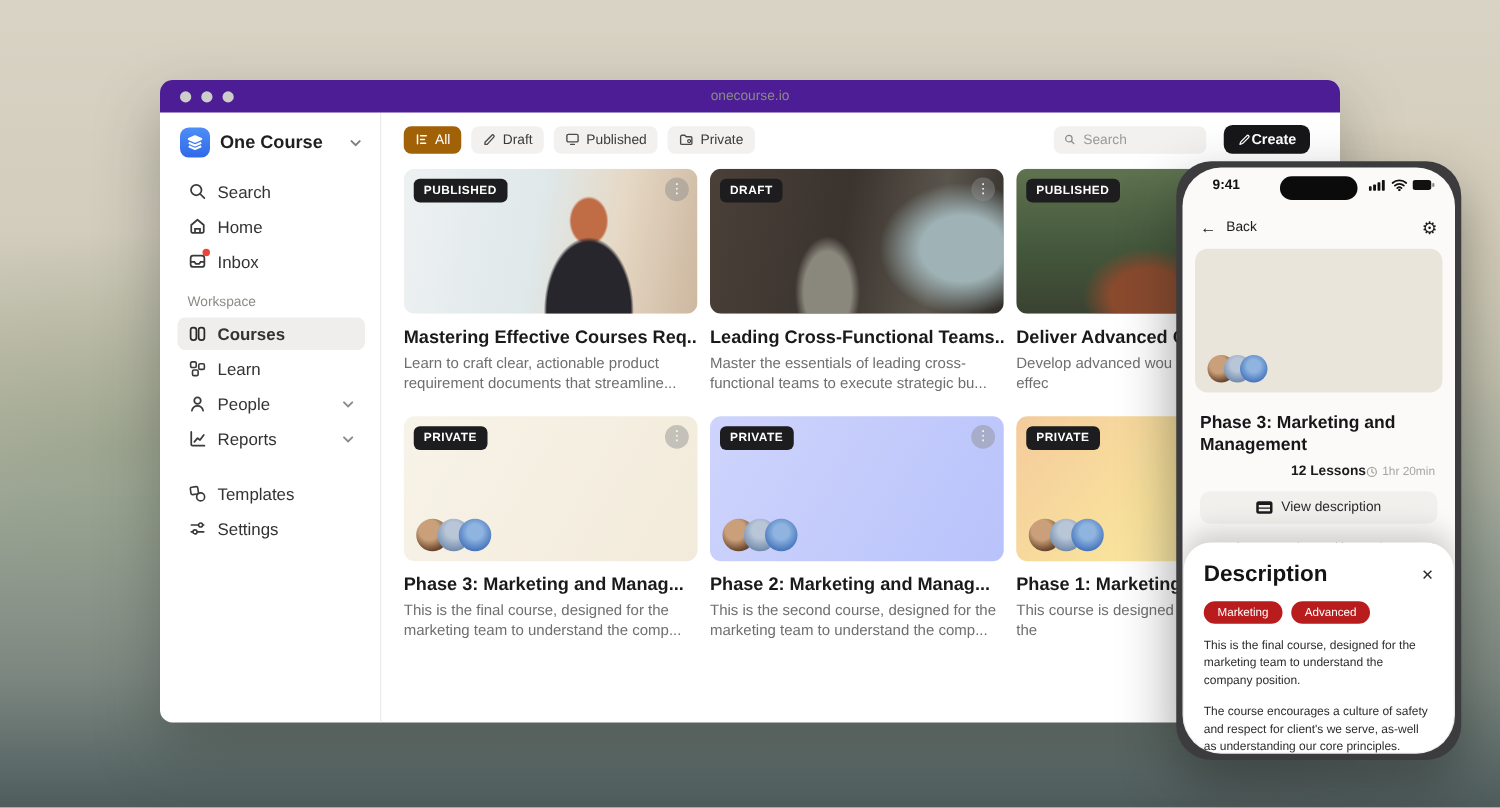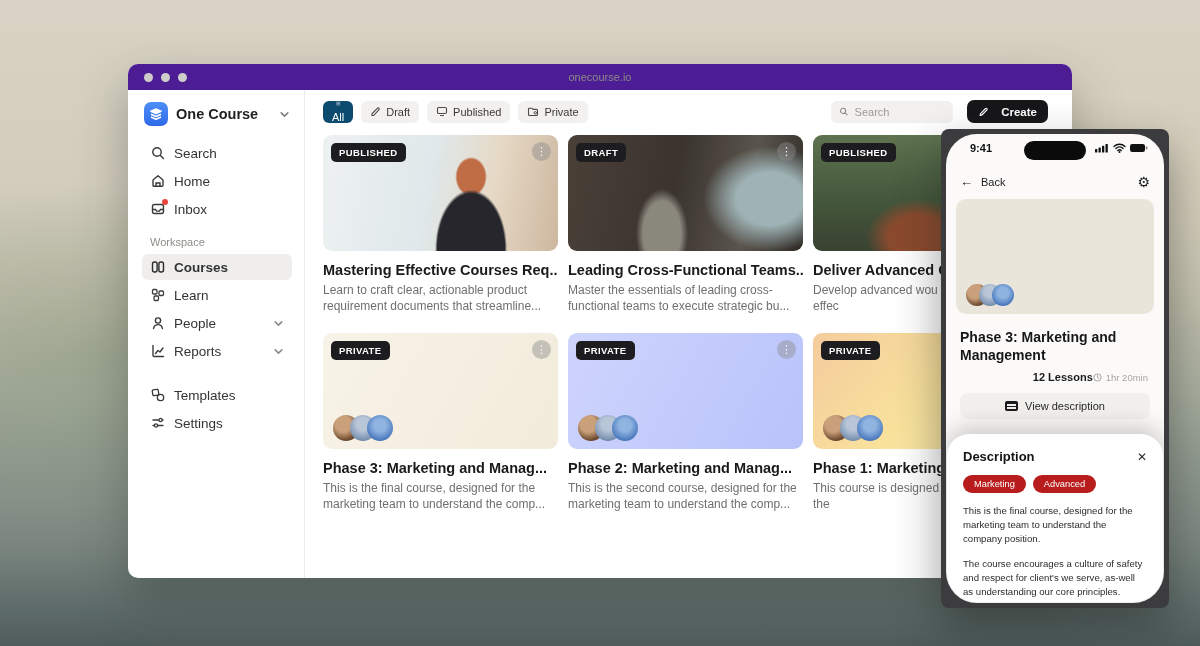"All" .pill.active { background: #0c4a6e -> #a16207; flex-direction: column -> none }
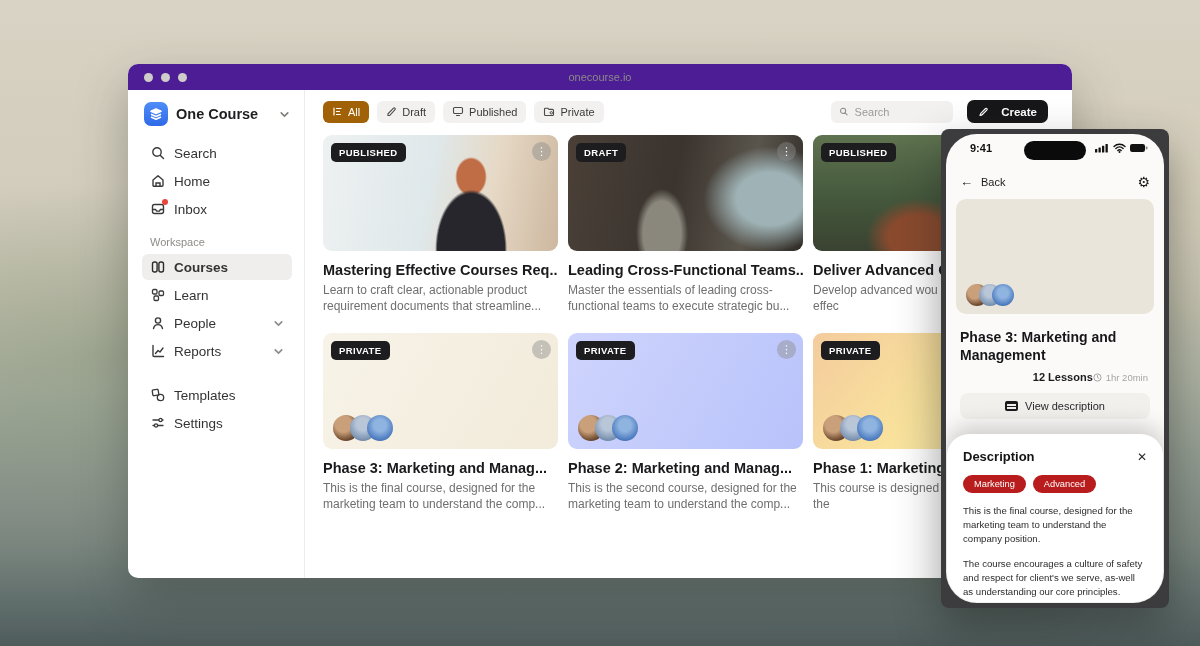"Create" .create-btn { gap: 12px -> 0 }
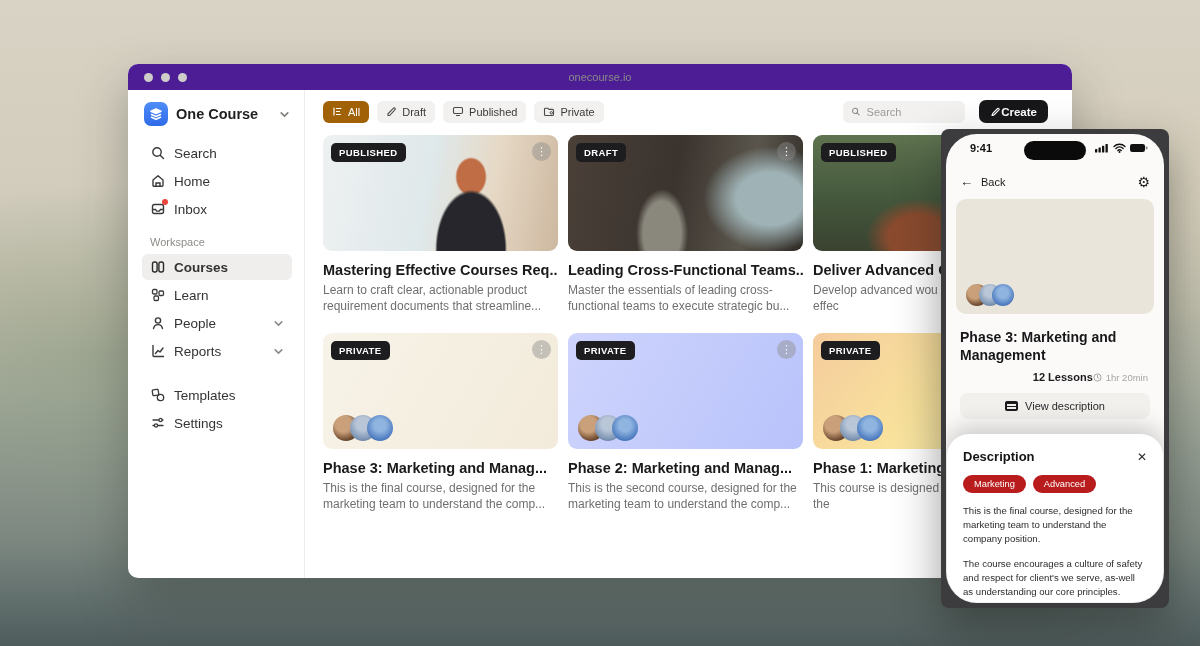"9:41" .phone { border-radius: 8px -> 28px }
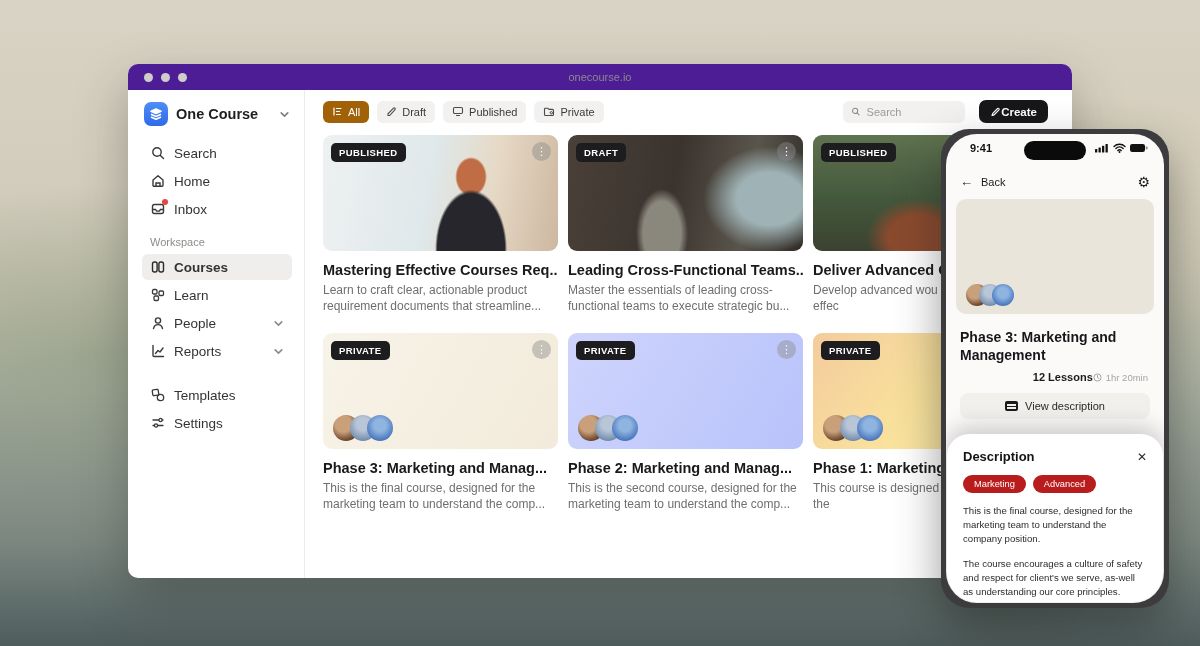"Description" .sheet-title { font-size: 13px -> 18px }
